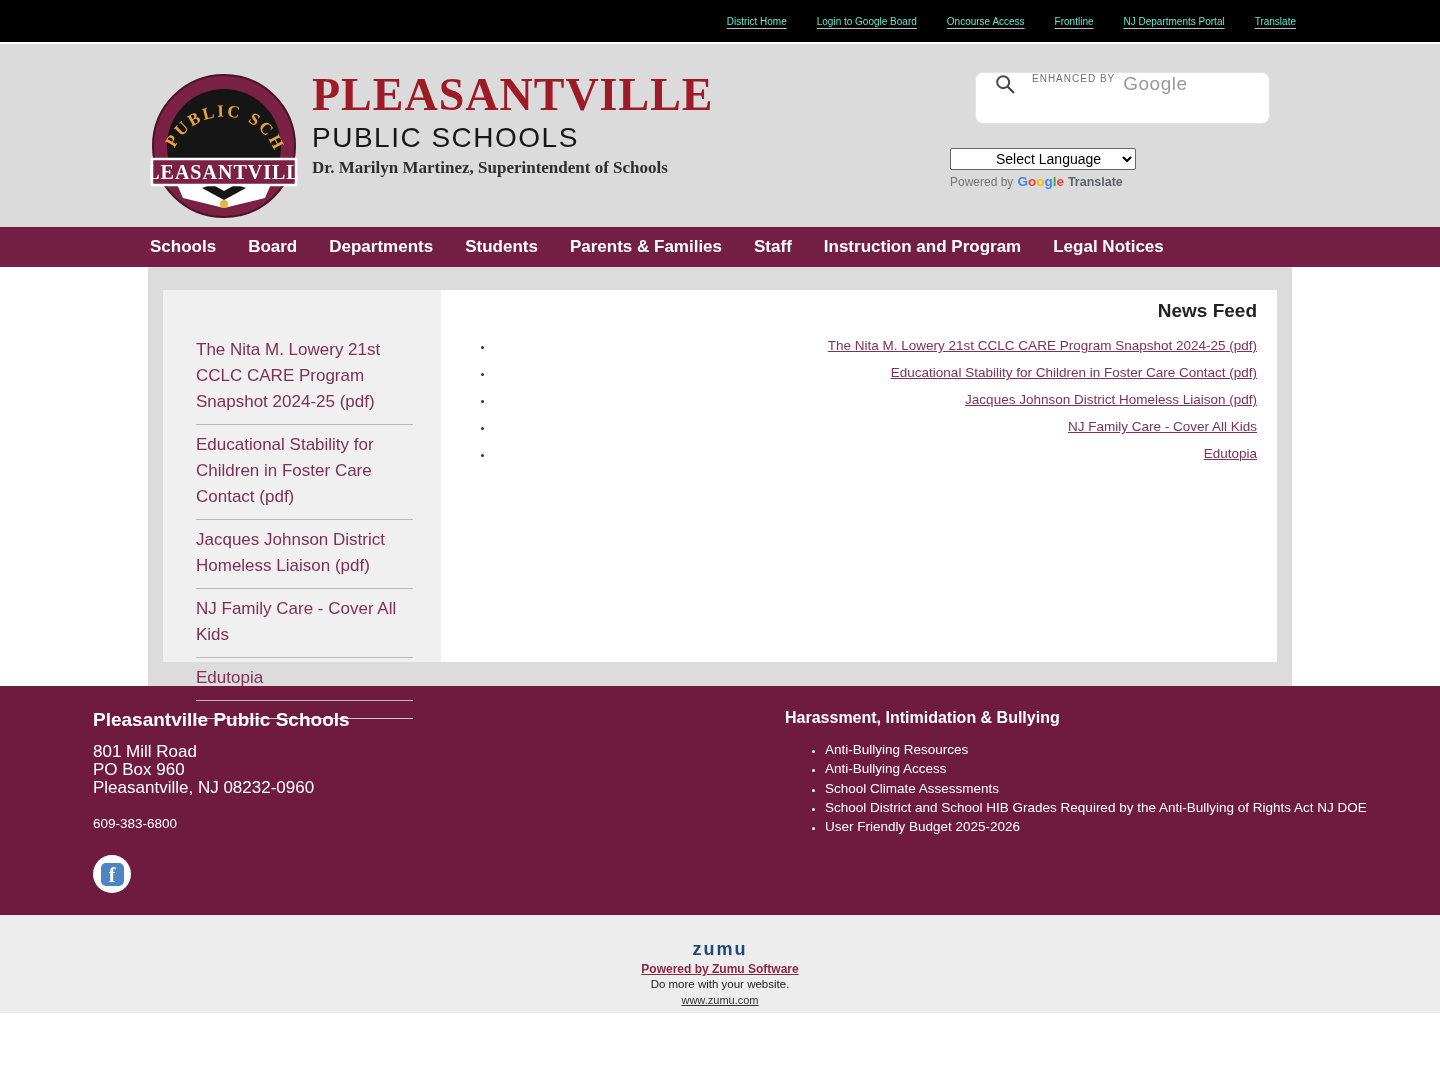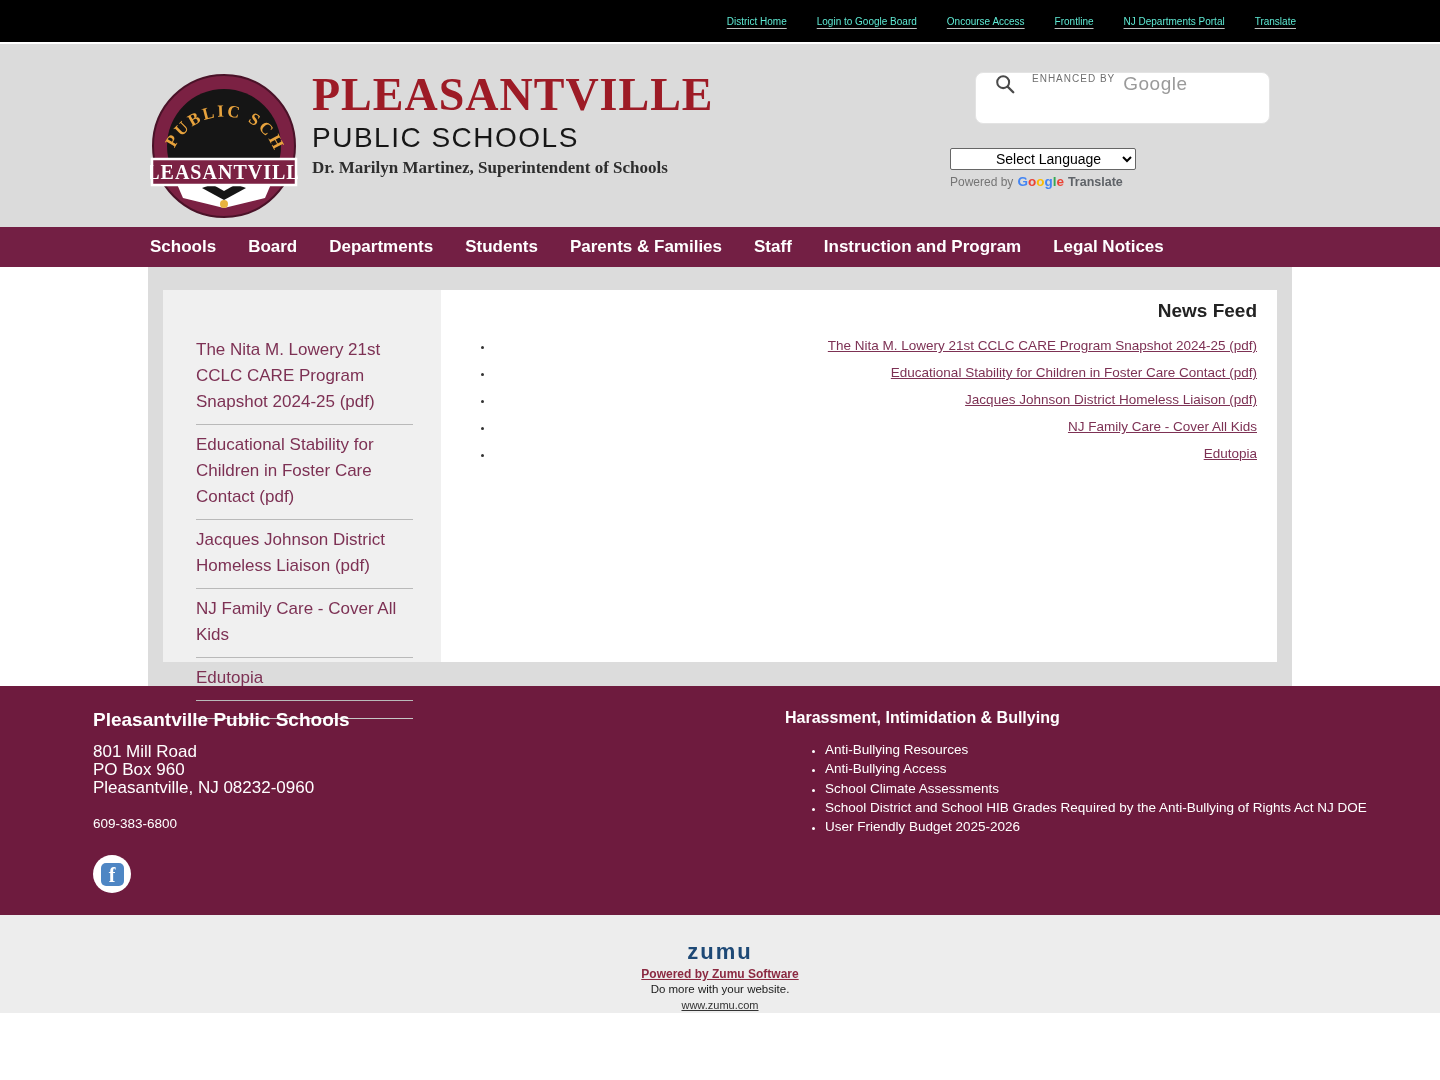"zumu" .zumu-logo { font-size: 22px -> 18px }
